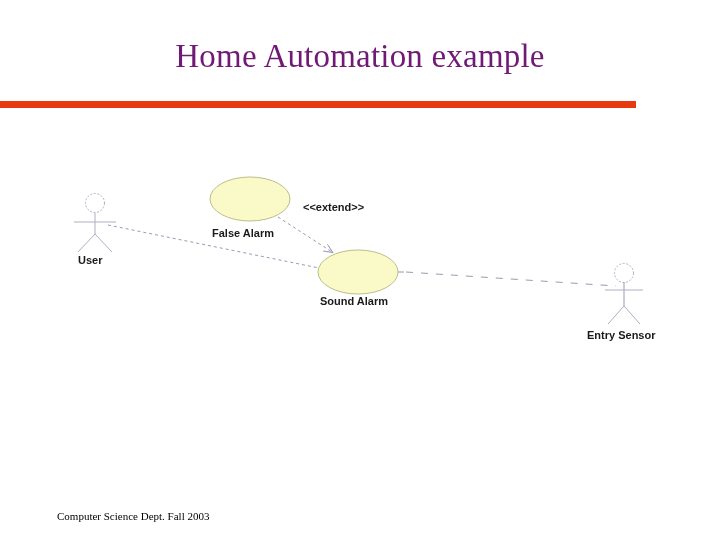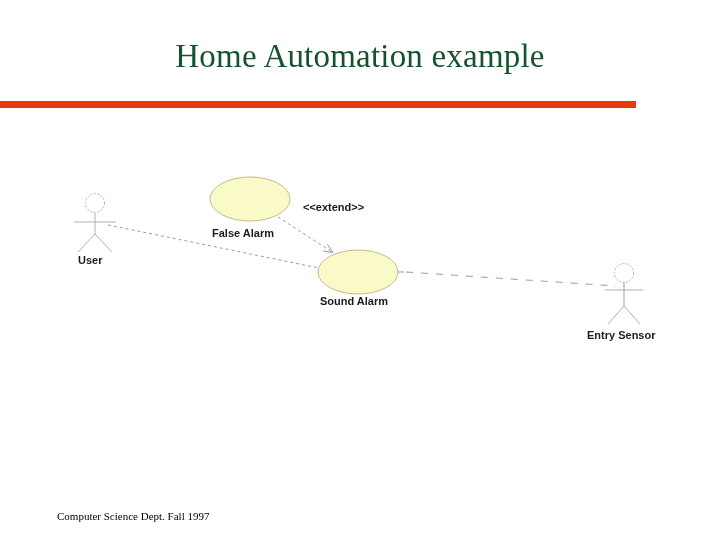"Home Automation example" #slide-title { color: #14532d -> #701a75 }
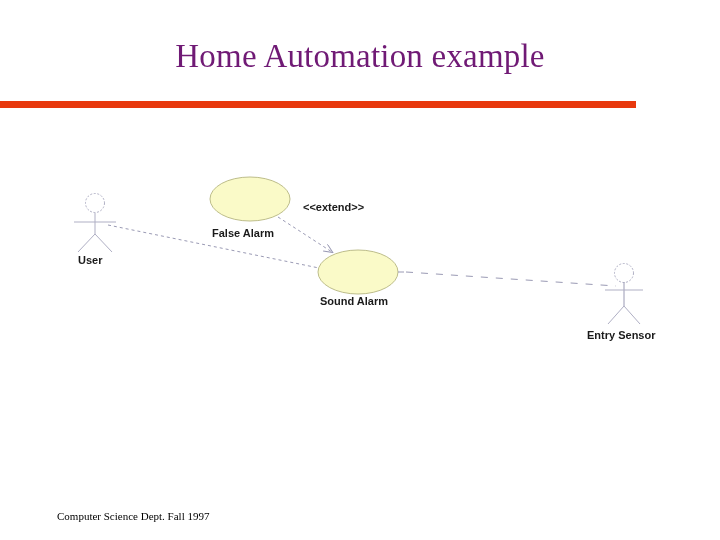"Computer Science Dept. Fall 1997" div { text: 1997 -> 2003 }
